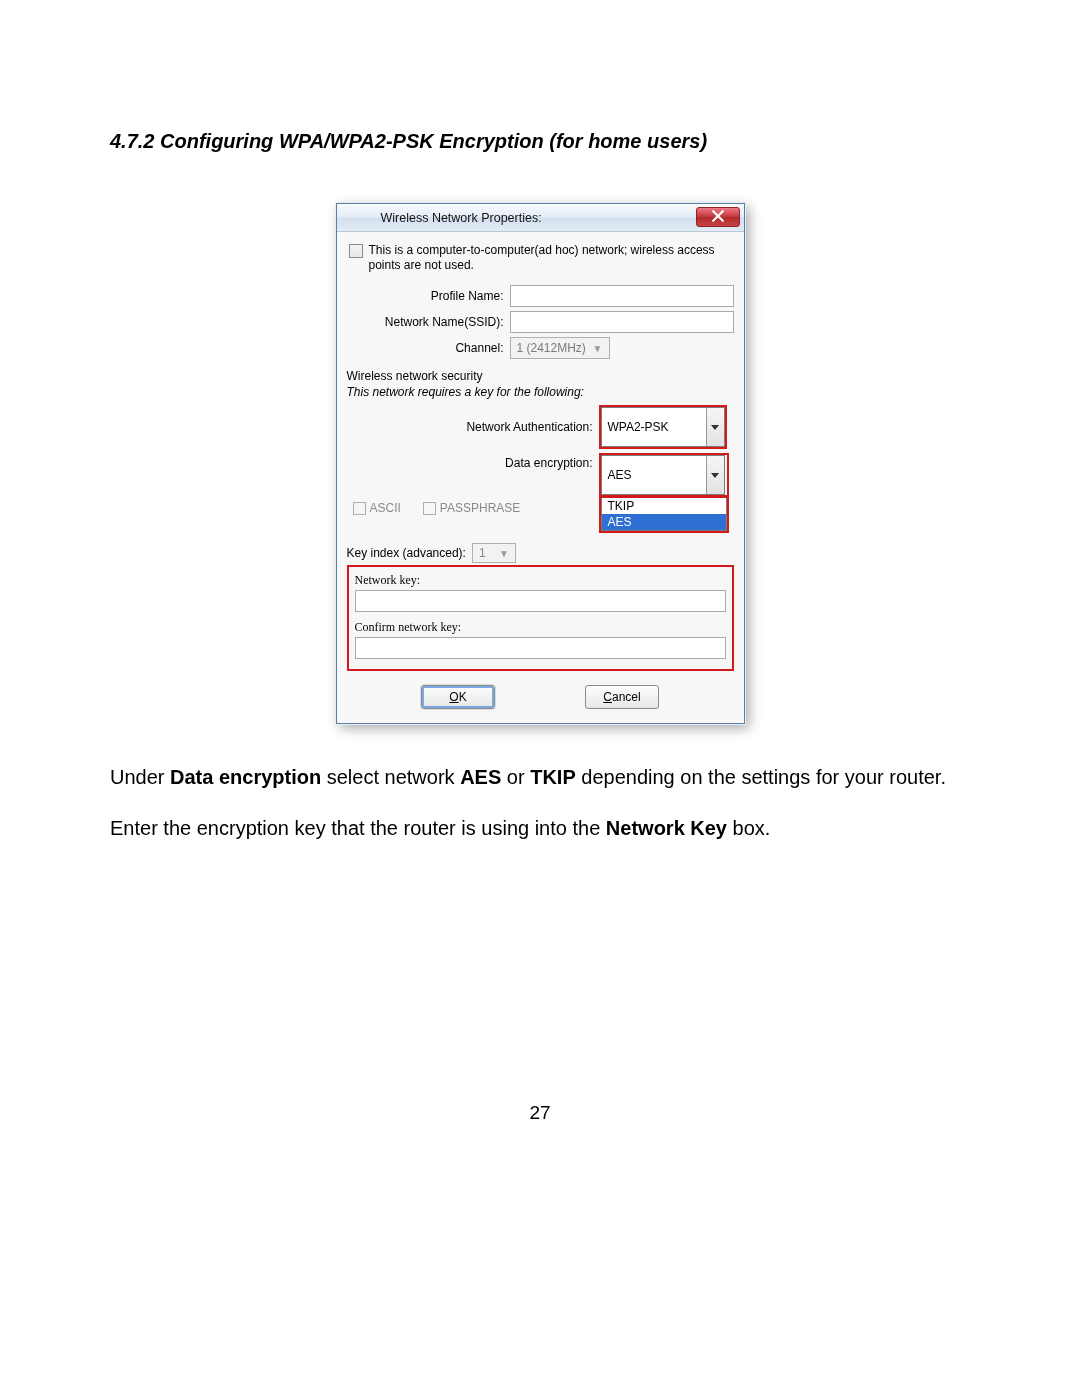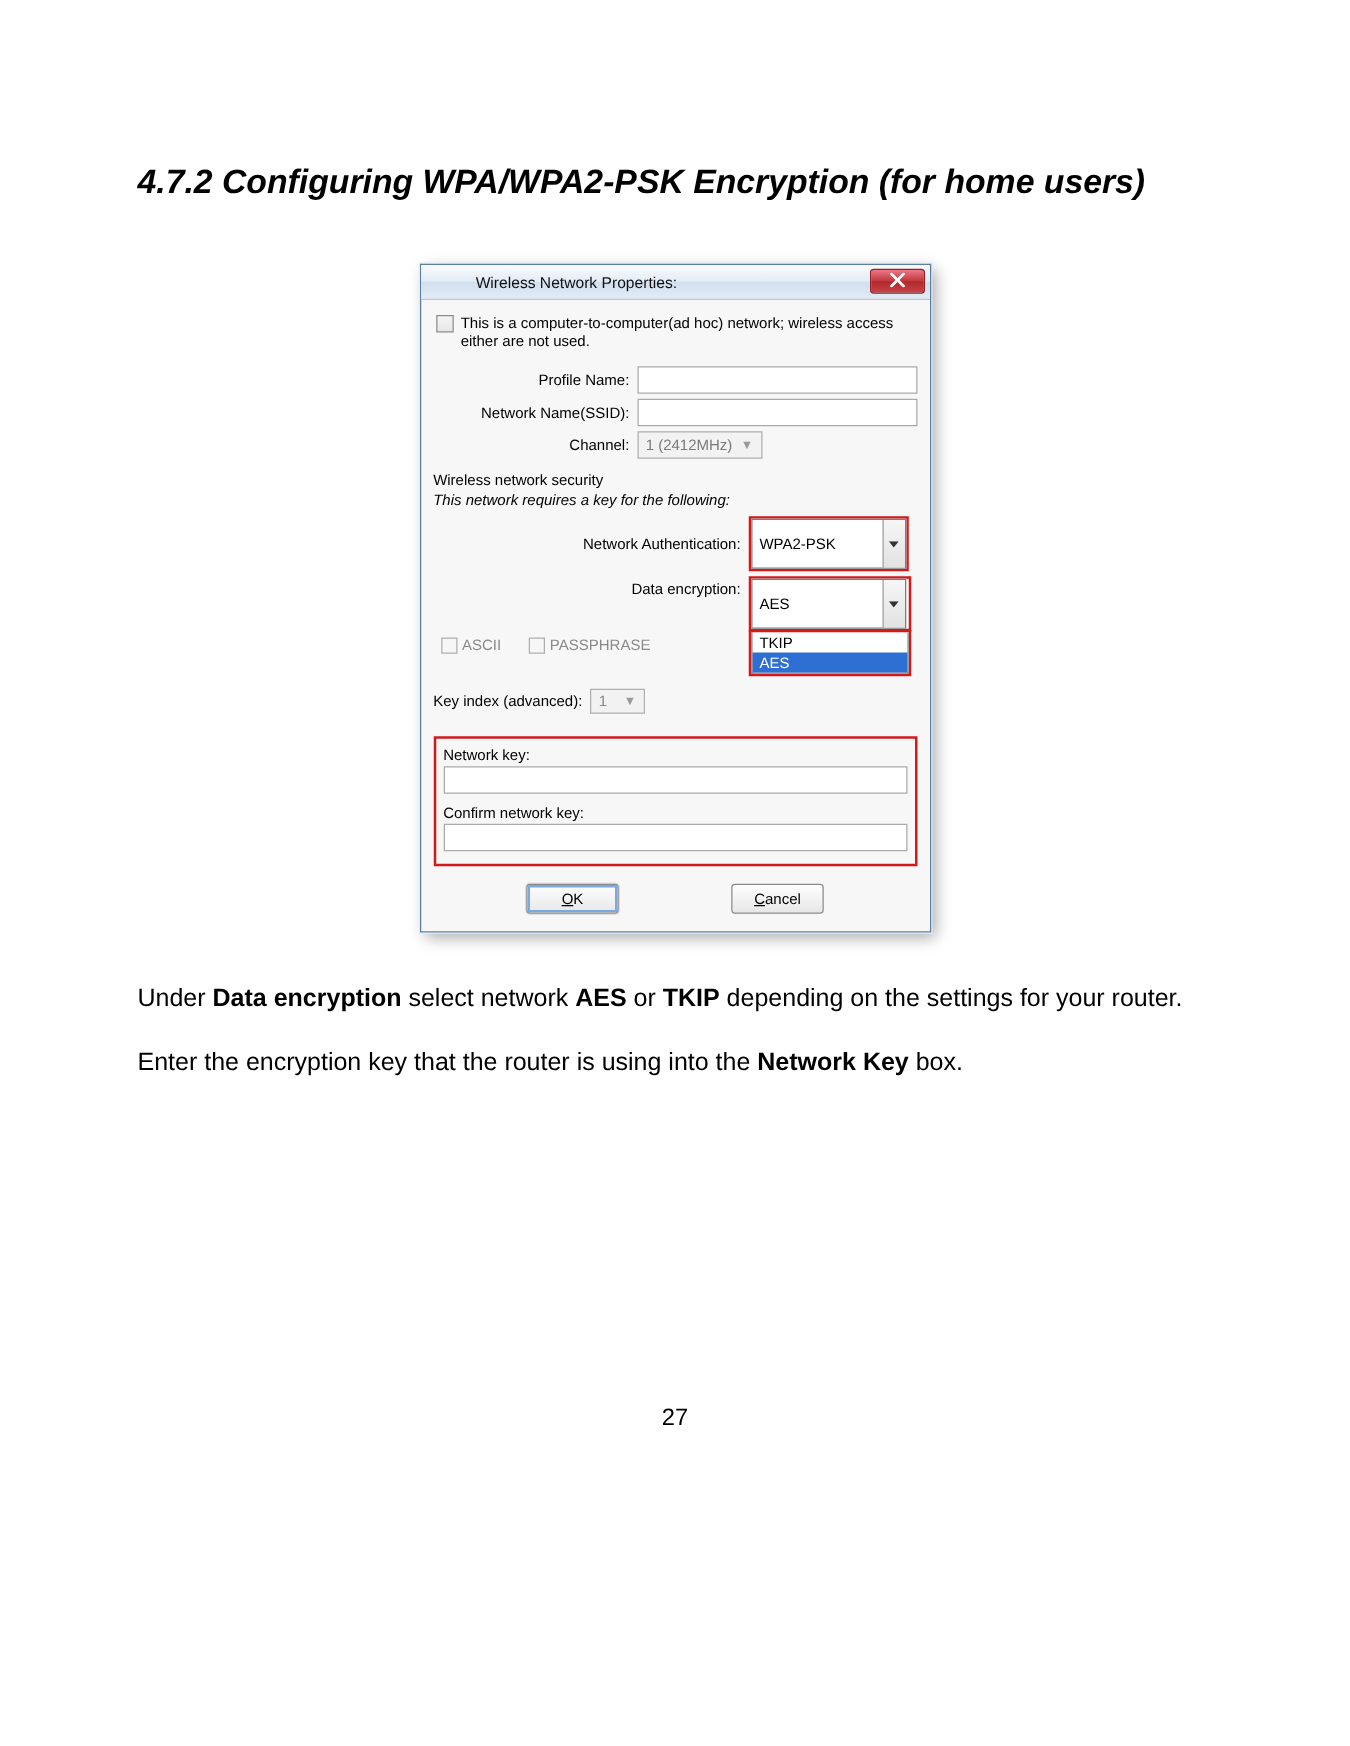"4.7.2 Configuring WPA/WPA2-PSK" .section-title { font-size: 27px -> 20px }
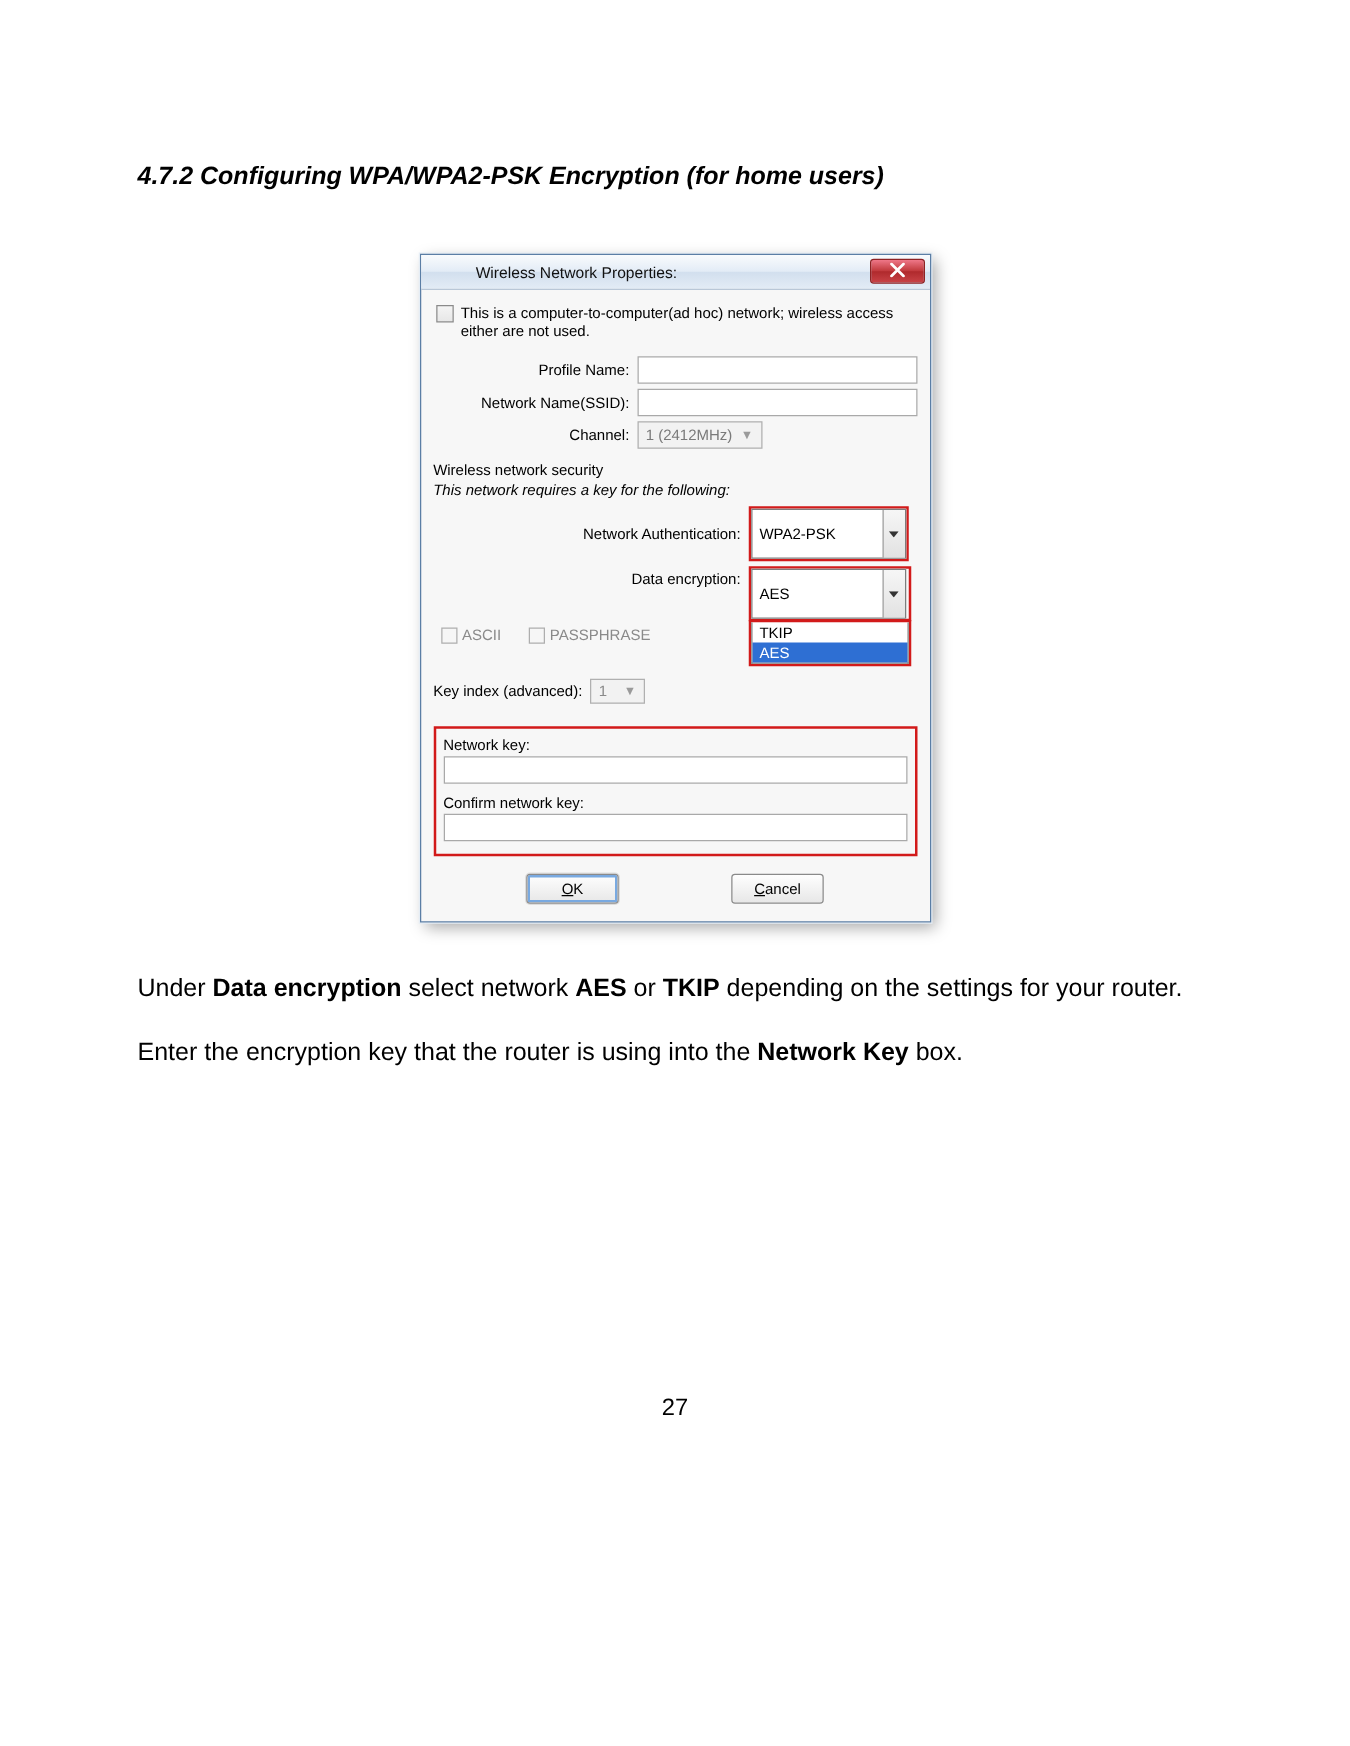"This is a computer-to-computer(ad hoc)" div.adhoc-text { text: either -> points }
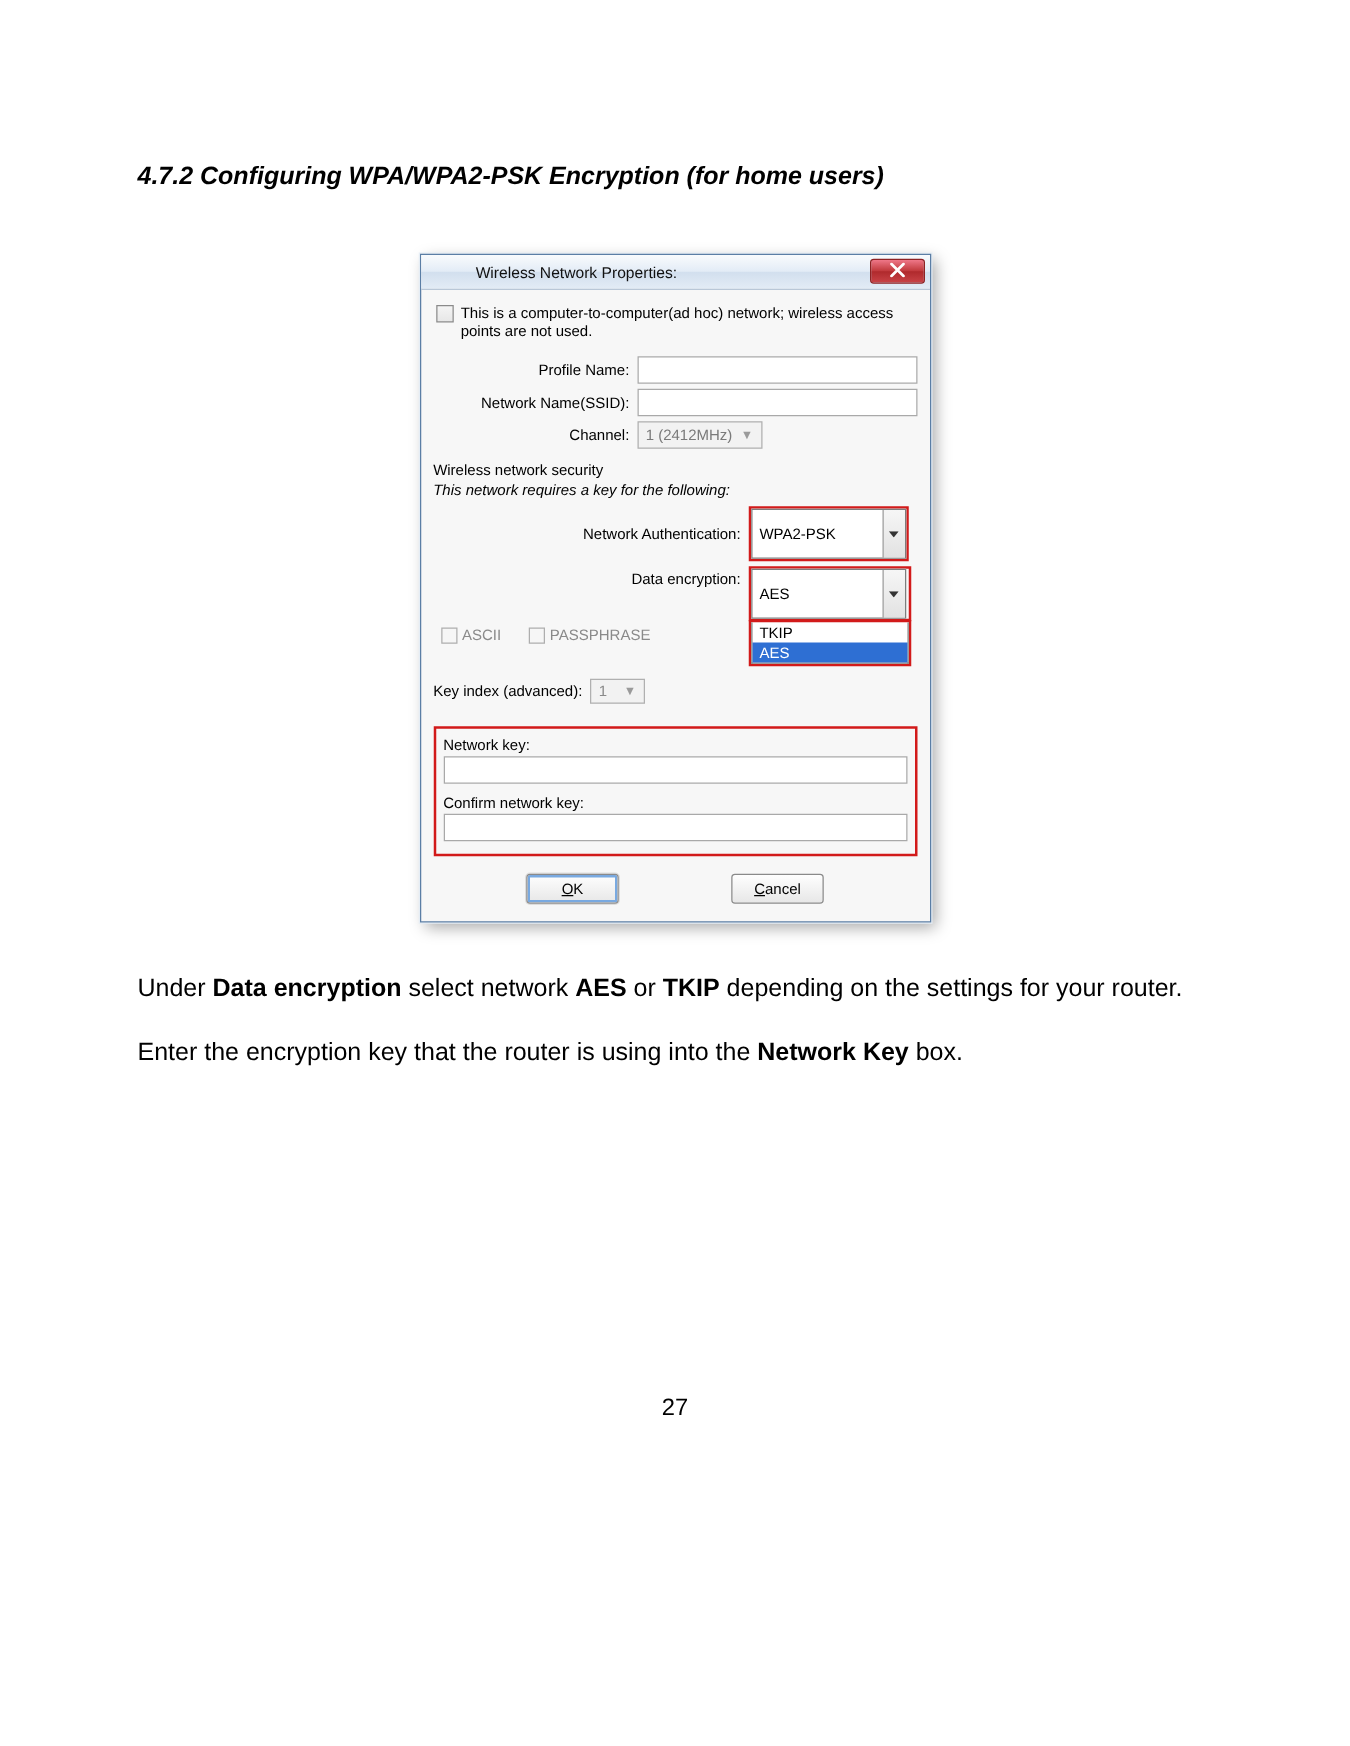"Network key:" div.red-outline { font-family: none -> Liberation Serif, serif; margin-top: 18px -> 2px }
